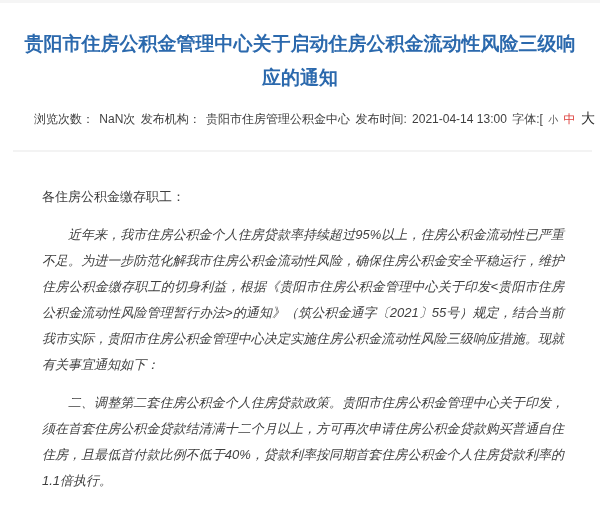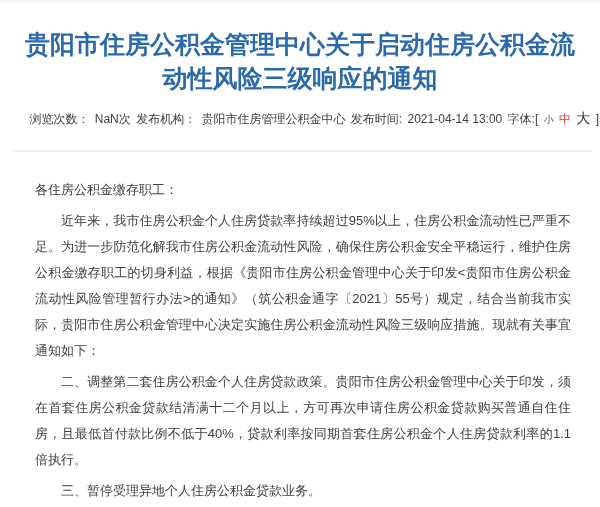"贵阳市住房公积金管理中心关于启动住房公积金流动性风险三级响应的通知" .title { font-size: 25px -> 19px }
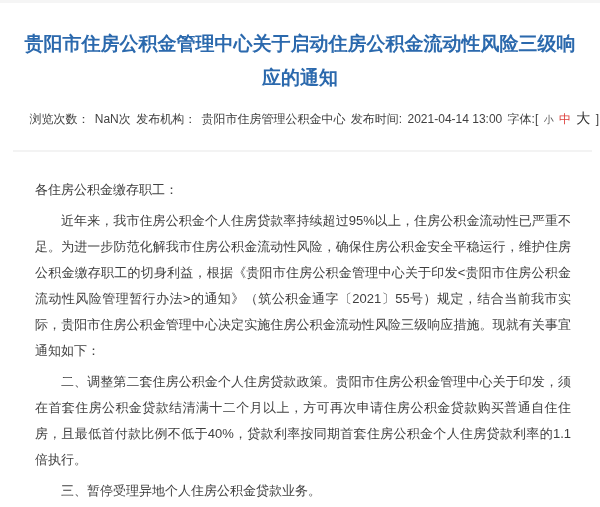"浏览次数： NaN次 发布机构： 贵阳市住房管理公积金中心 发布时间:" .meta { margin-left: none -> 33px; text-align: right -> left }
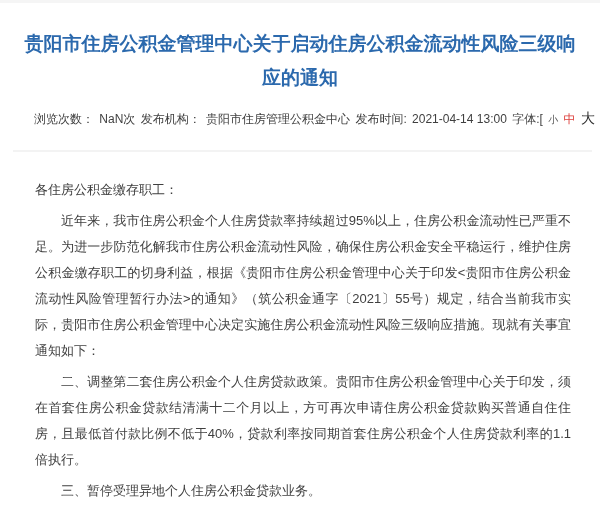"各住房公积金缴存职工：" .article p { margin: 5px -> 12px }
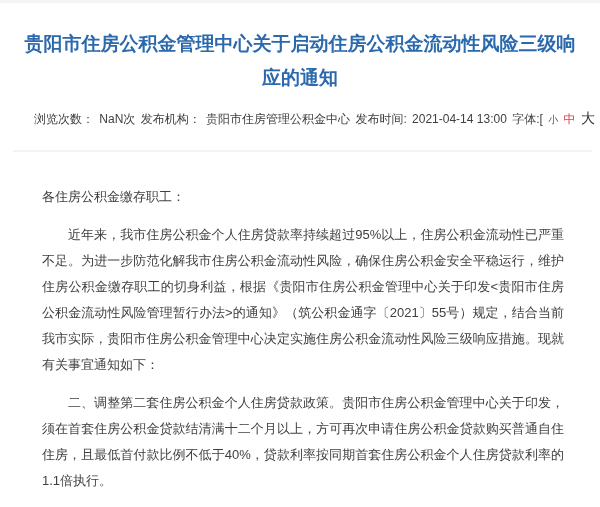"近年来，我市住房公积金个人住房贷款率持续超过95%以上，住房公积金流动性已严重不" .para { font-style: none -> italic }
